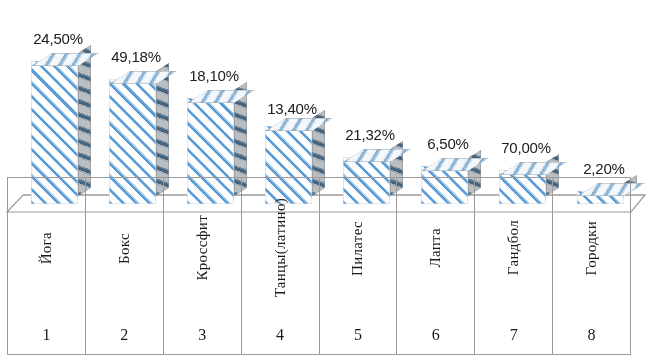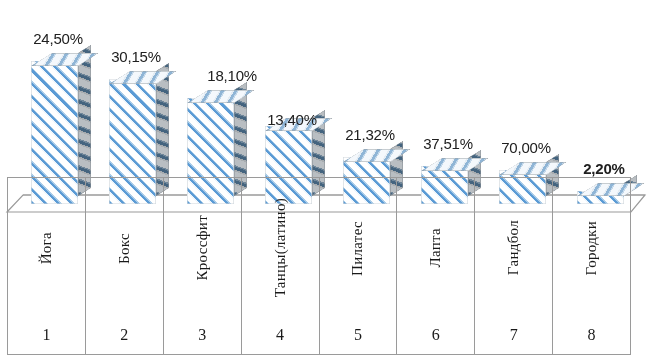"30,15%" div.data-label { text: 30,15% -> 49,18% }
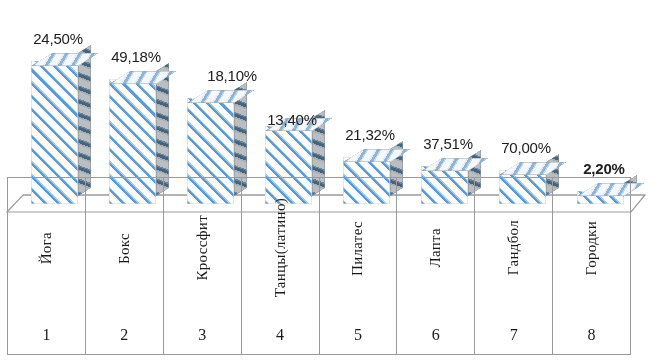"18,10%" div.data-label { text-align: right -> none }
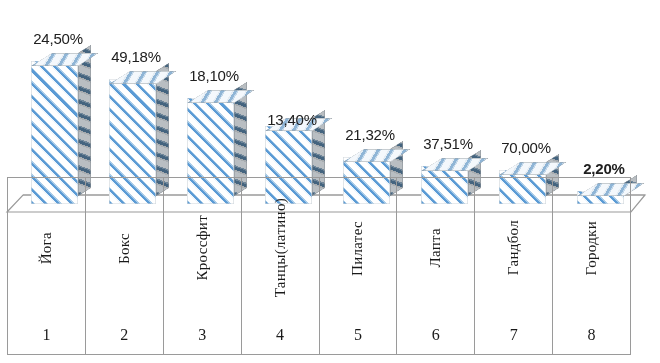"13,40%" div.data-label { top: 76px -> 65px }
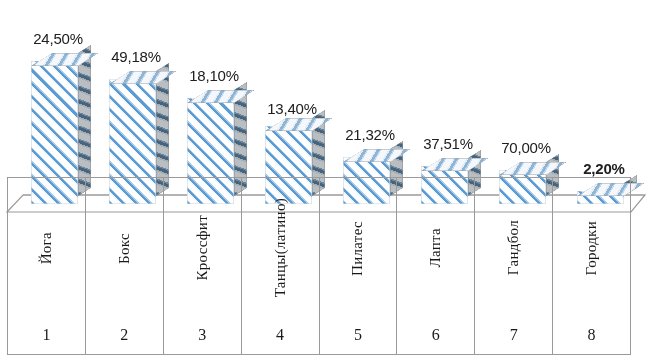"37,51%" div.data-label { text: 37,51% -> 6,50% }
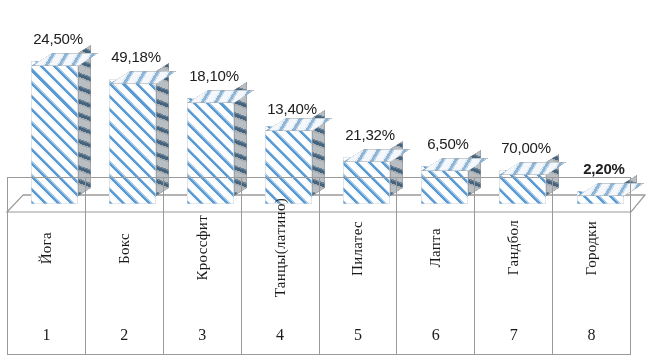"2,20%" div.data-label { font-weight: bold -> none }
